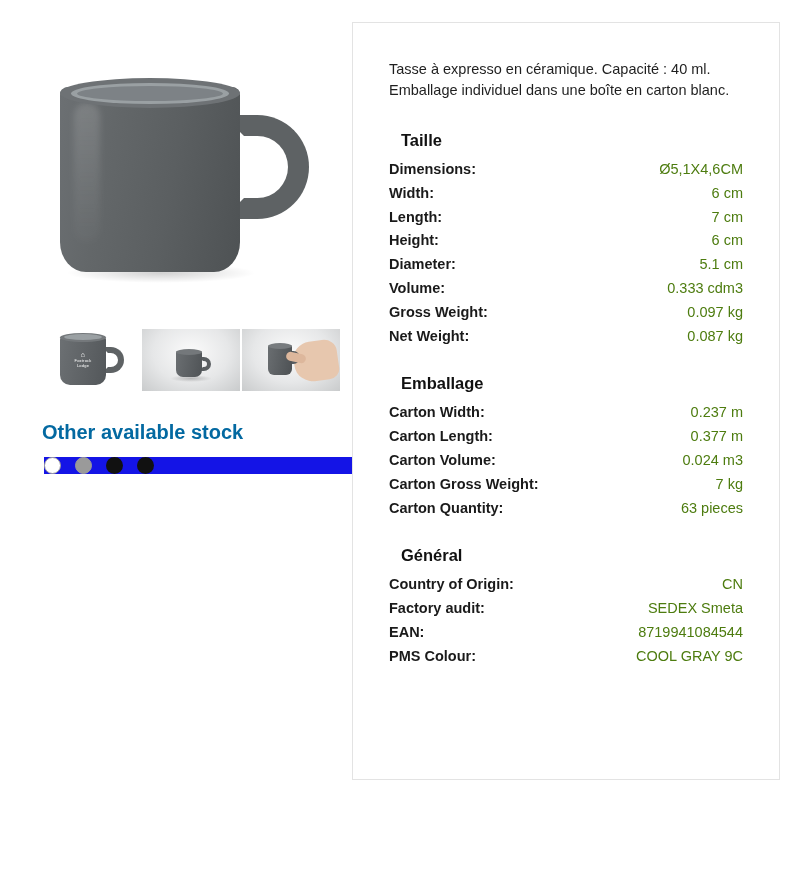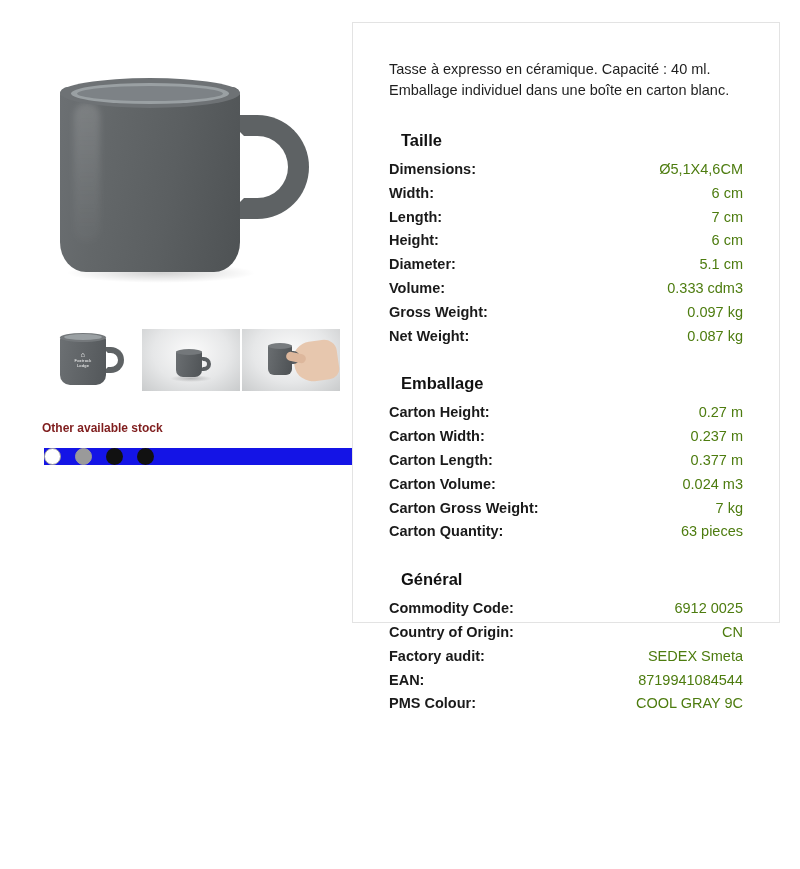"Tasse à expresso en céramique." .panel { height: 601px -> 758px }
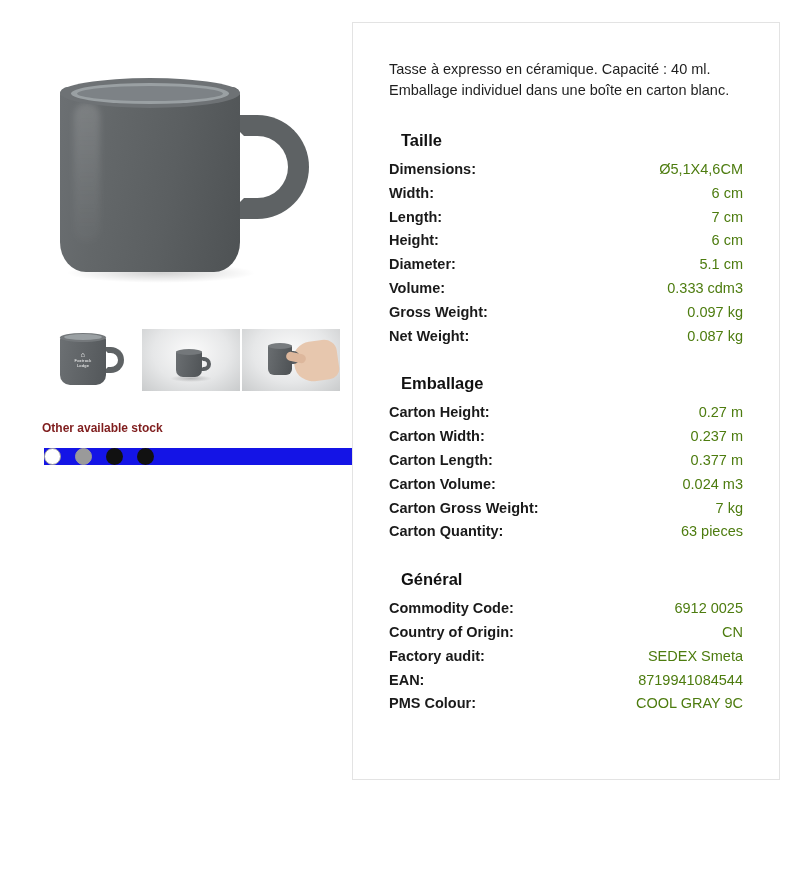"Carton Height:" div.row { html: <div> <span>Carton Height:</span> <span>0.27 m</span> </div> -> none }
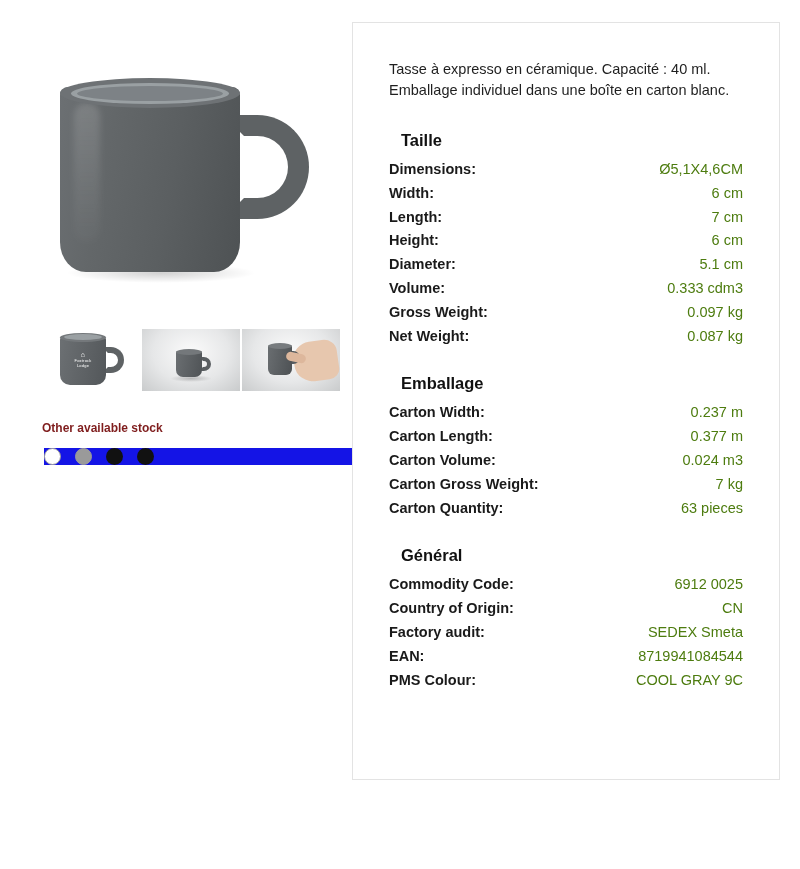"Other available stock" .stock-title { color: #7f1d1d -> #0369a1; font-size: 12px -> 20px }
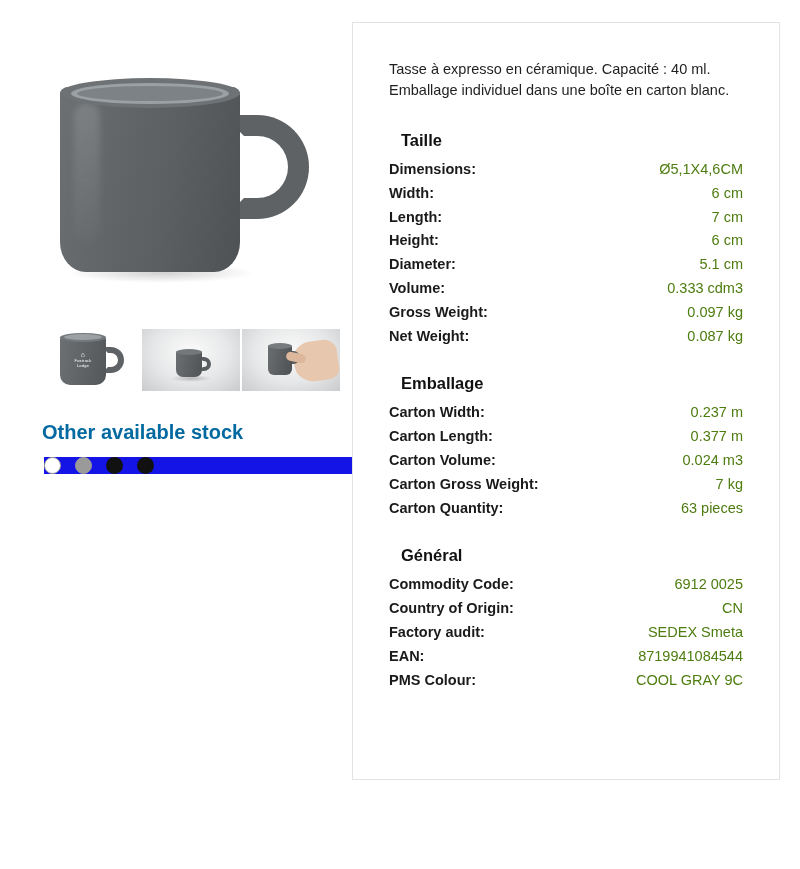"Commodity Code:" div.row { html: <div> <span>Commodity Code:</span> <span>6912 0025</span> </div> -> none }
